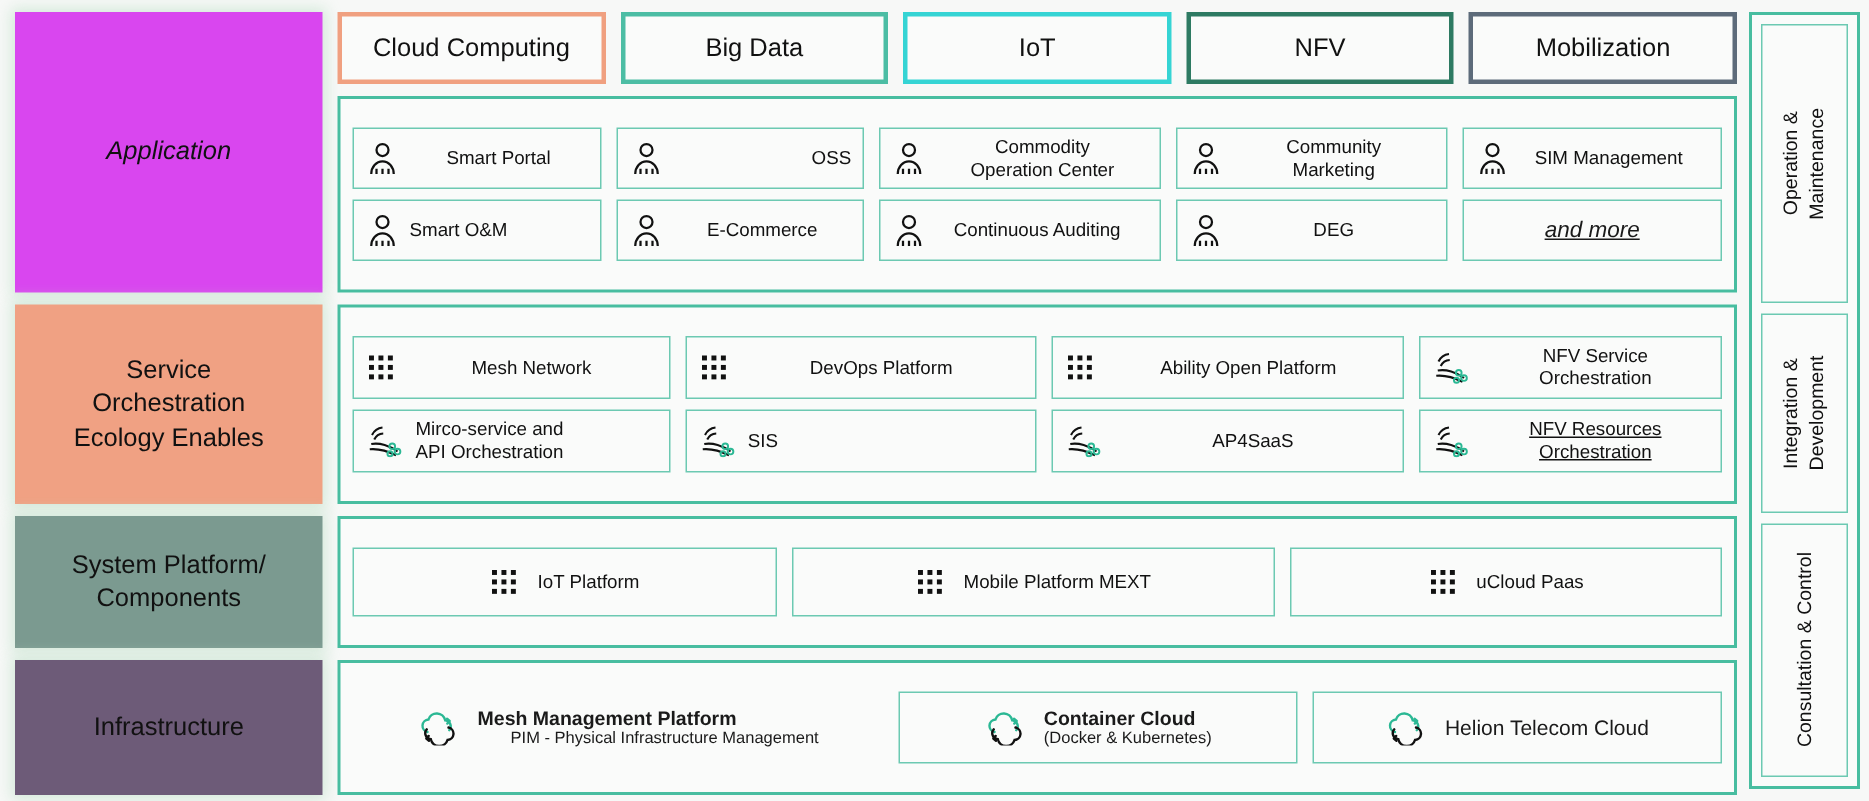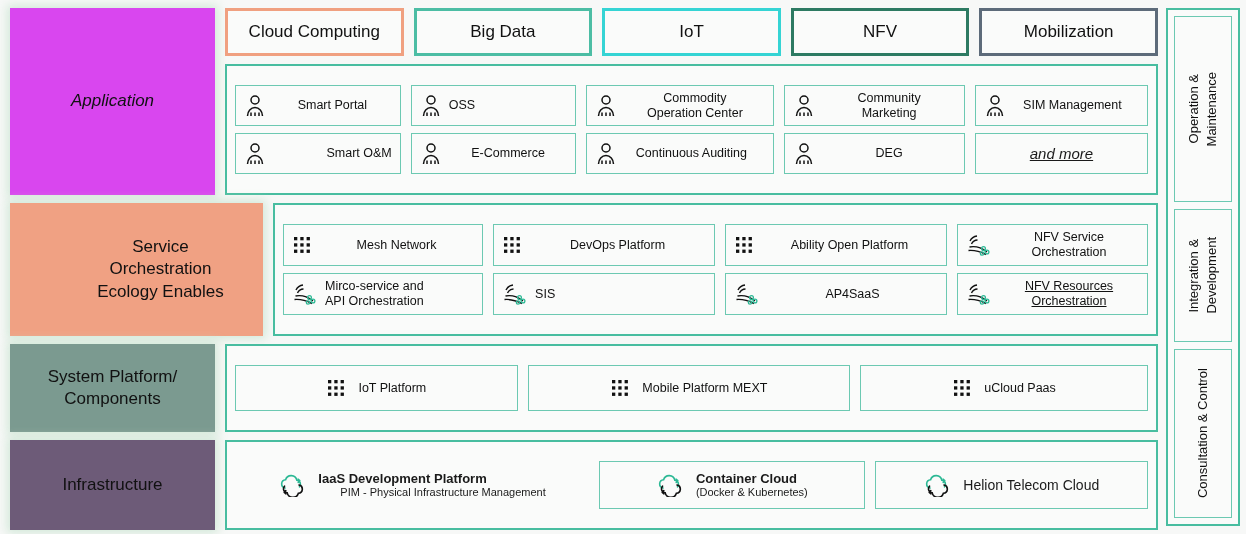"OSS" span.lbl { text-align: left -> right }
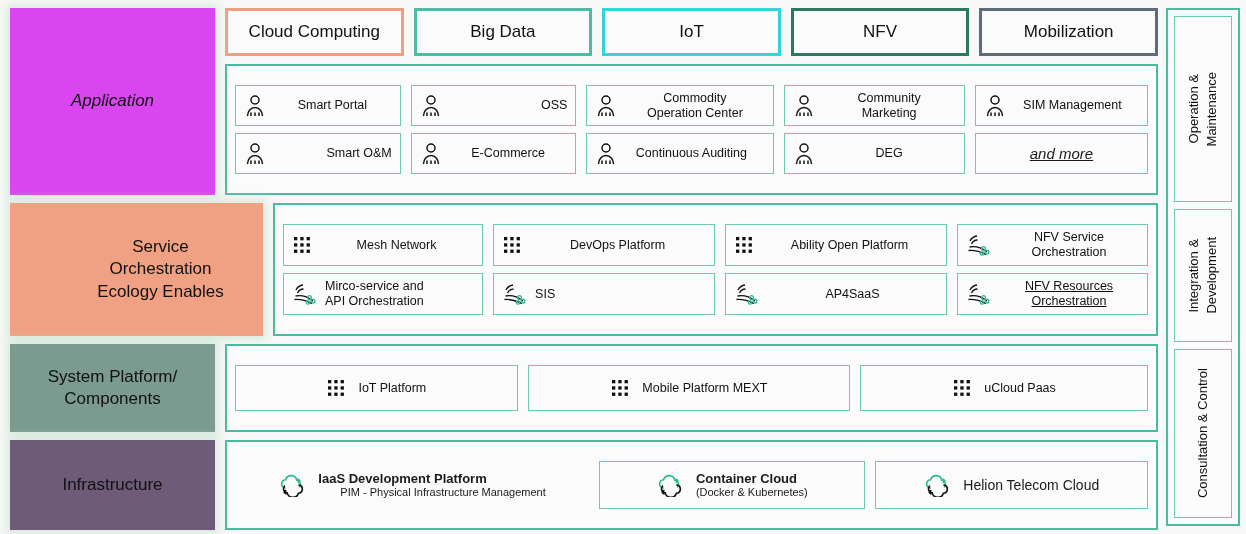"Smart O&M" span.lbl { text-align: right -> left }
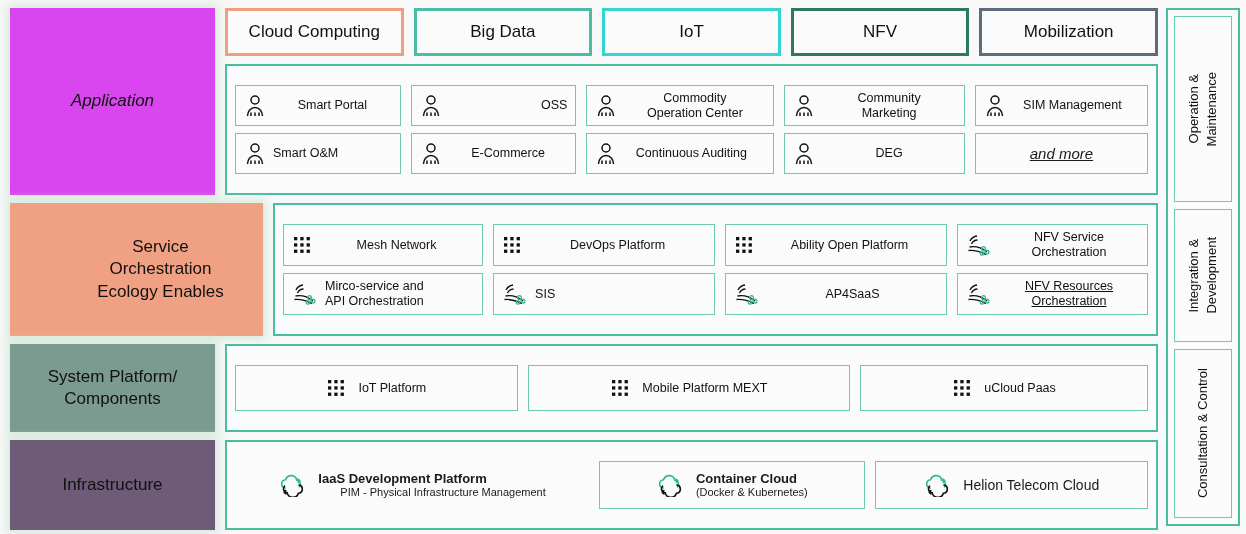"Service" div.row-label { padding-left: 48px -> none }
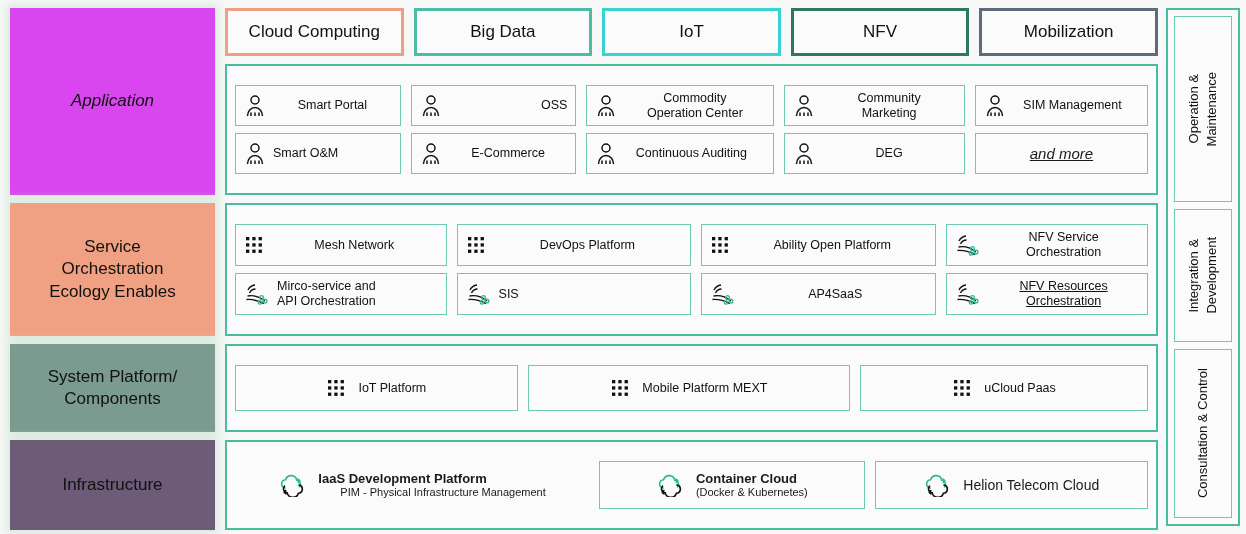"IaaS Development Platform" span.t1 { text: IaaS Development -> Mesh Management }
